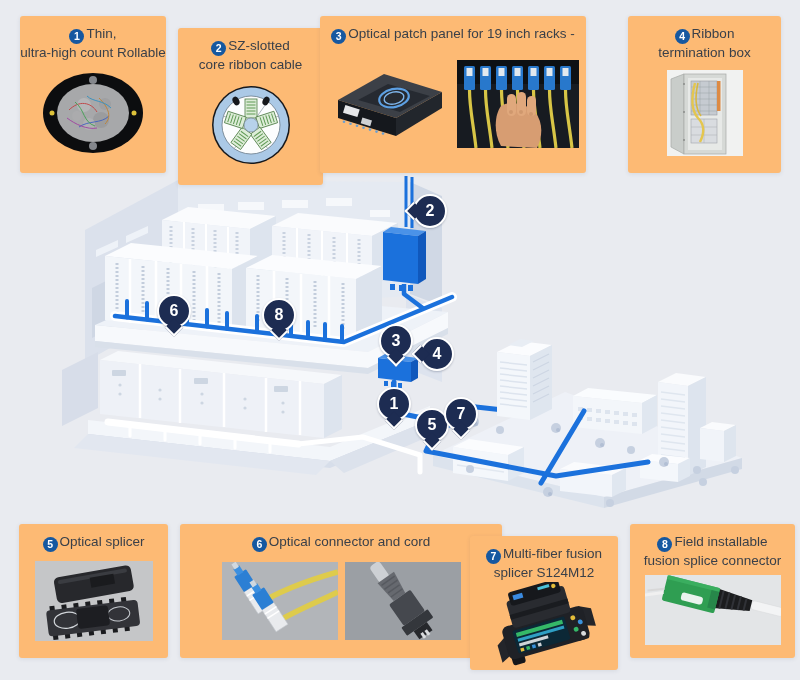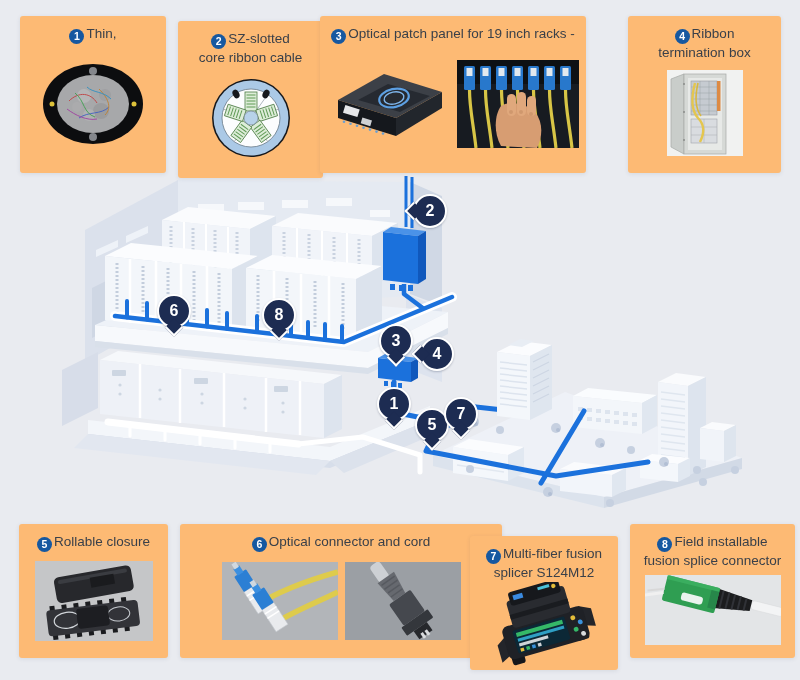"ultra-high count Rollable" div.tl { html: none -> <div>ultra-high count Rollable</div> }
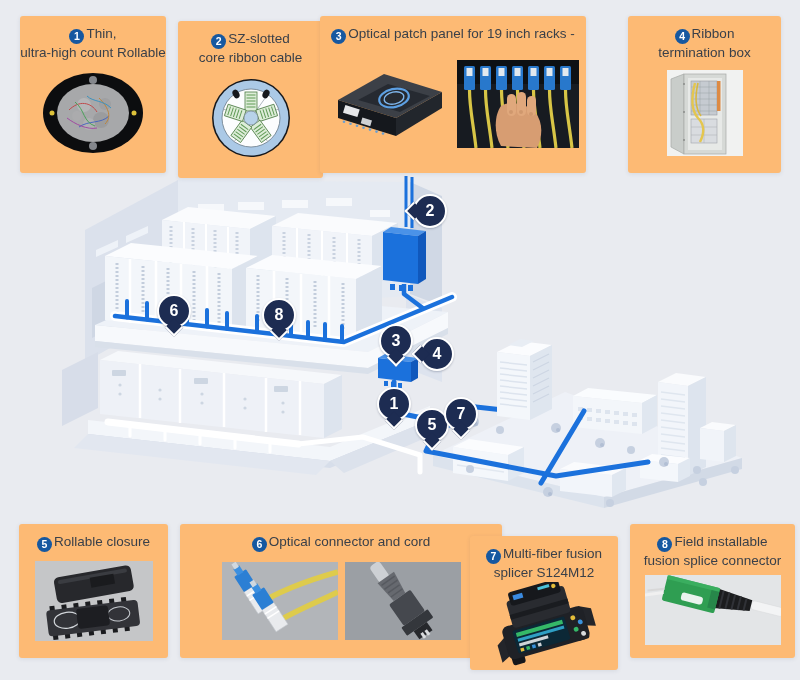"2 SZ-slotted" section.card { top: 21px -> 28px }
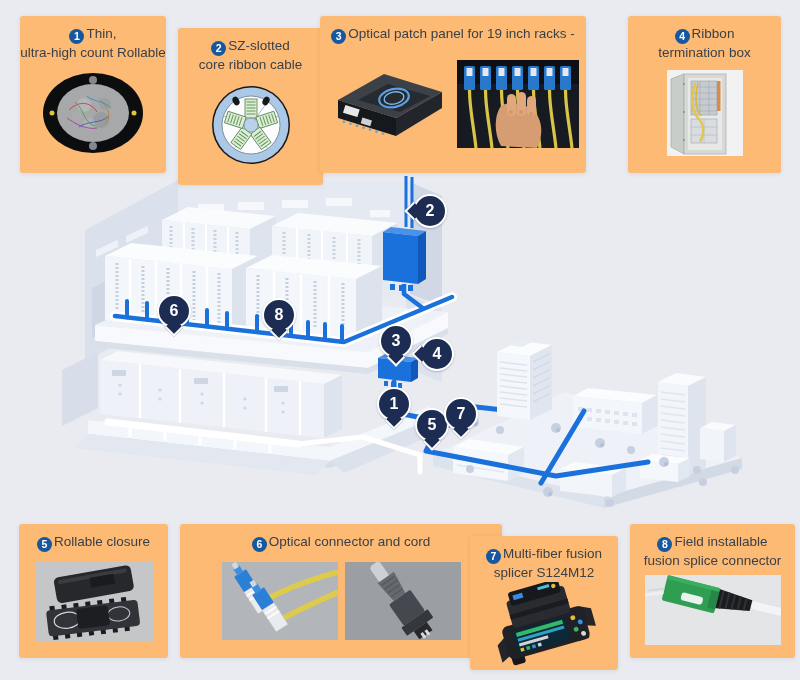"Rollable closure" span { text: Rollable closure -> Optical splicer }
